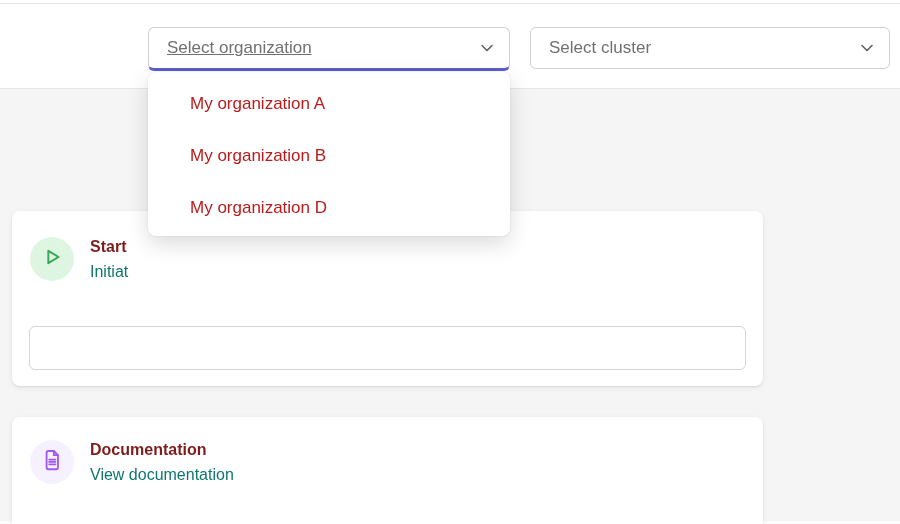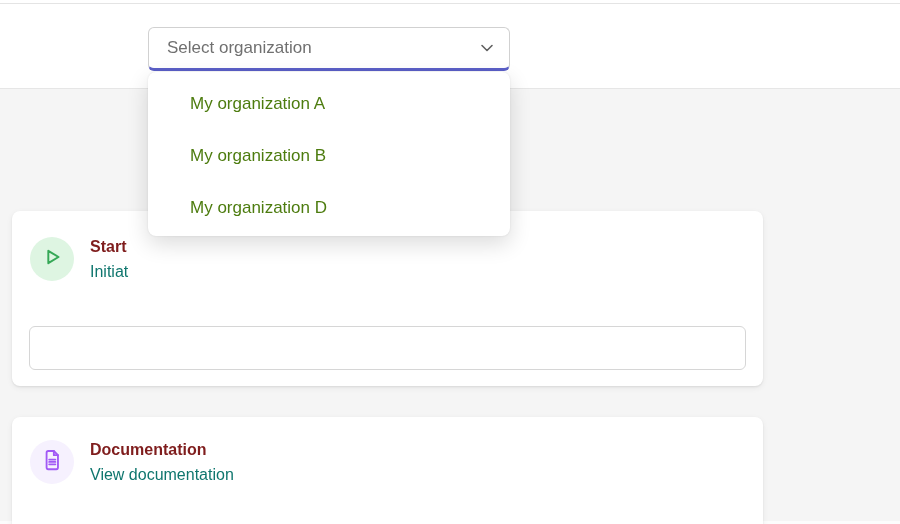"Select organization" div.combo { text-decoration: none -> underline }
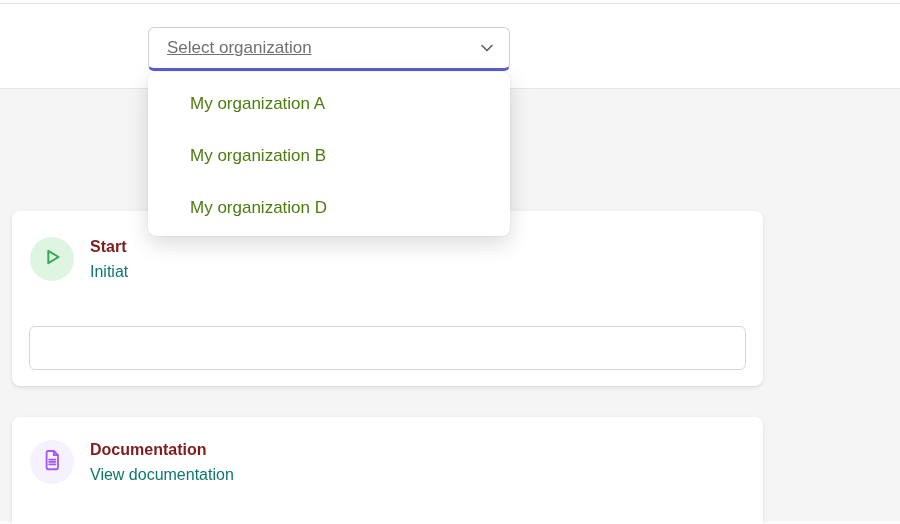"Select cluster" div.combo { html: none -> <div> <span>Select cluster</span> <span> <svg> <path></path> </svg> </span> </div> }
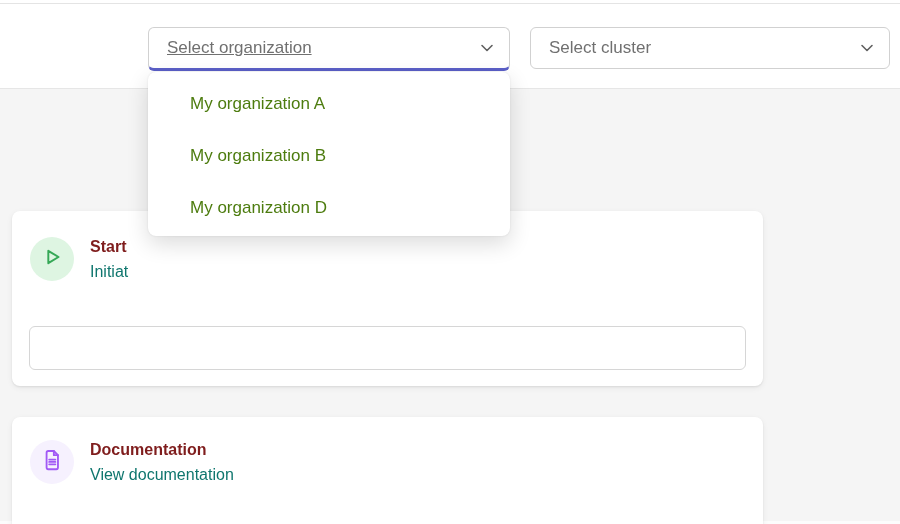"My organization A" .menu-item { color: #4d7c0f -> #b91c1c }
